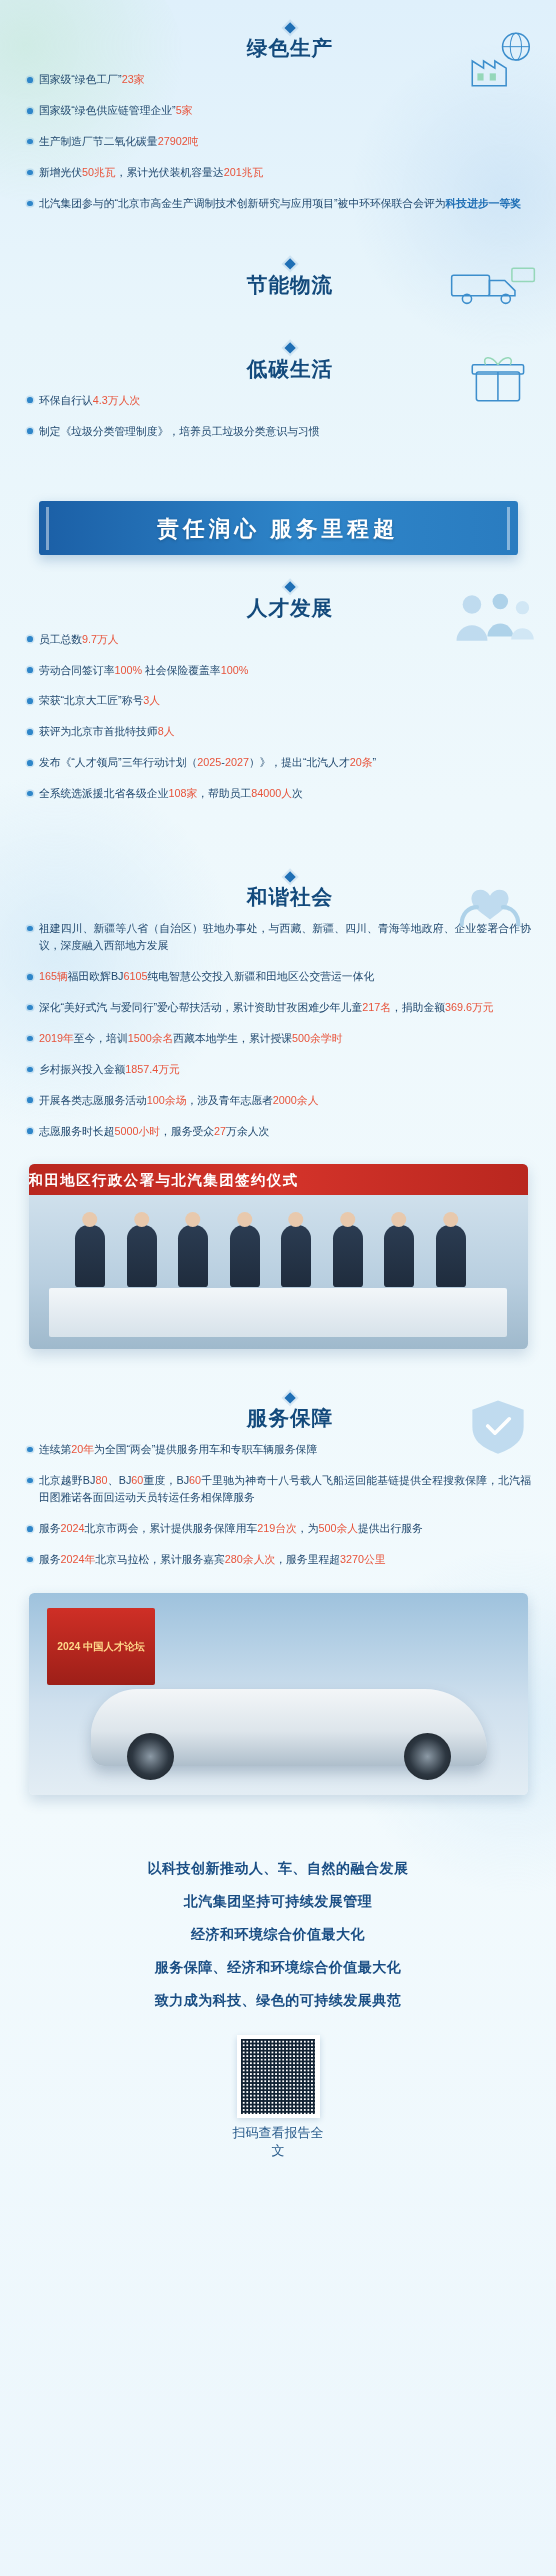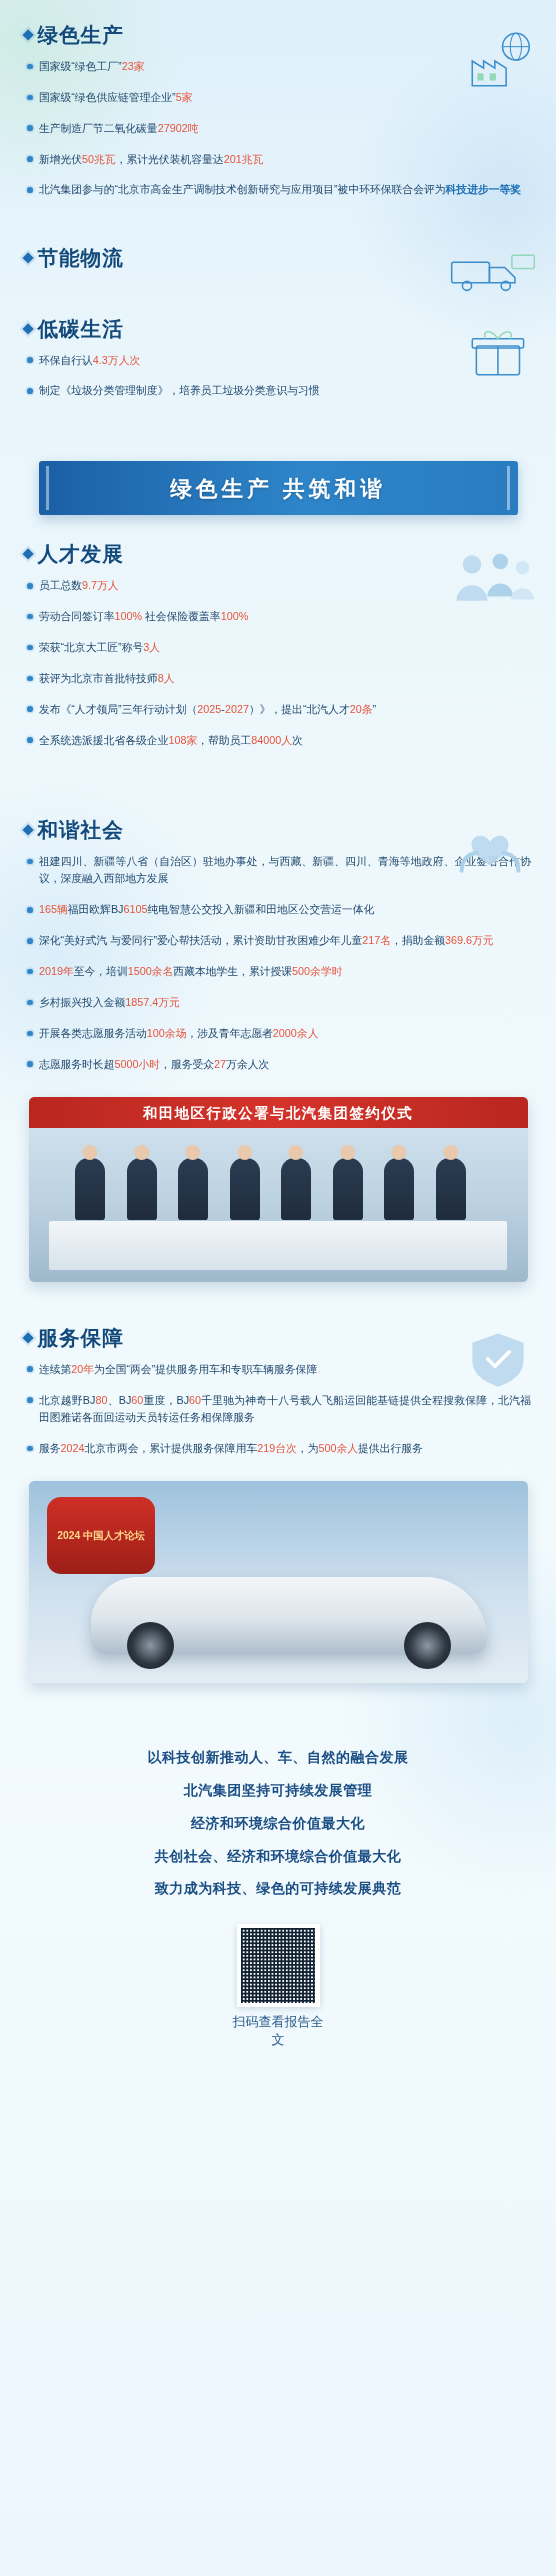"绿色生产" .sec-head { flex-direction: none -> column }
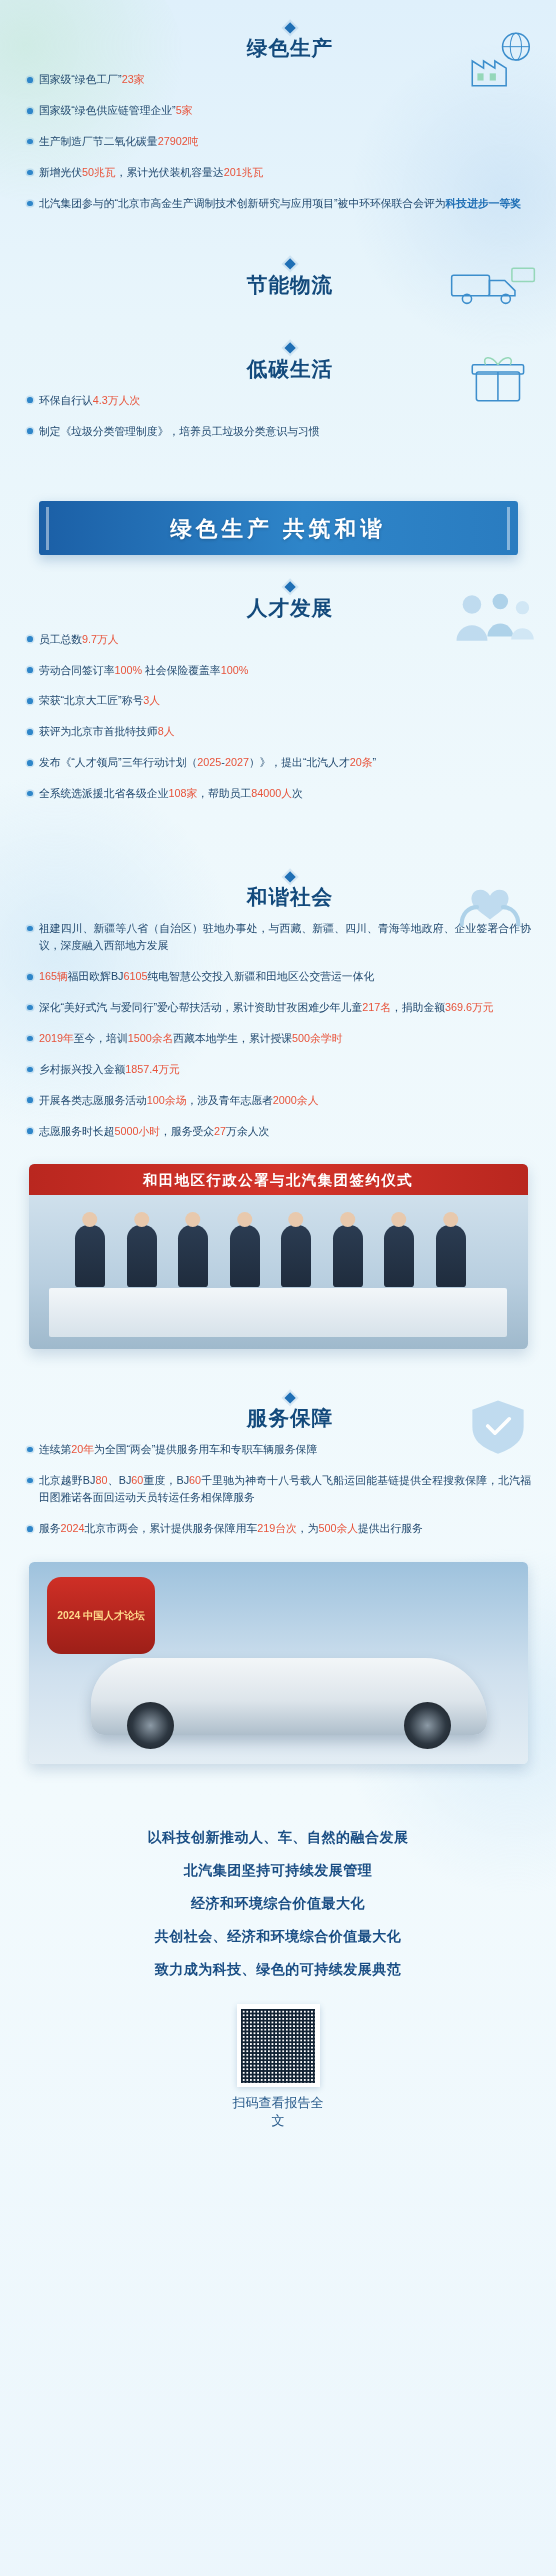"绿色生产 共筑和谐" span { text: 绿色生产   共筑和谐 -> 责任润心   服务里程超 }
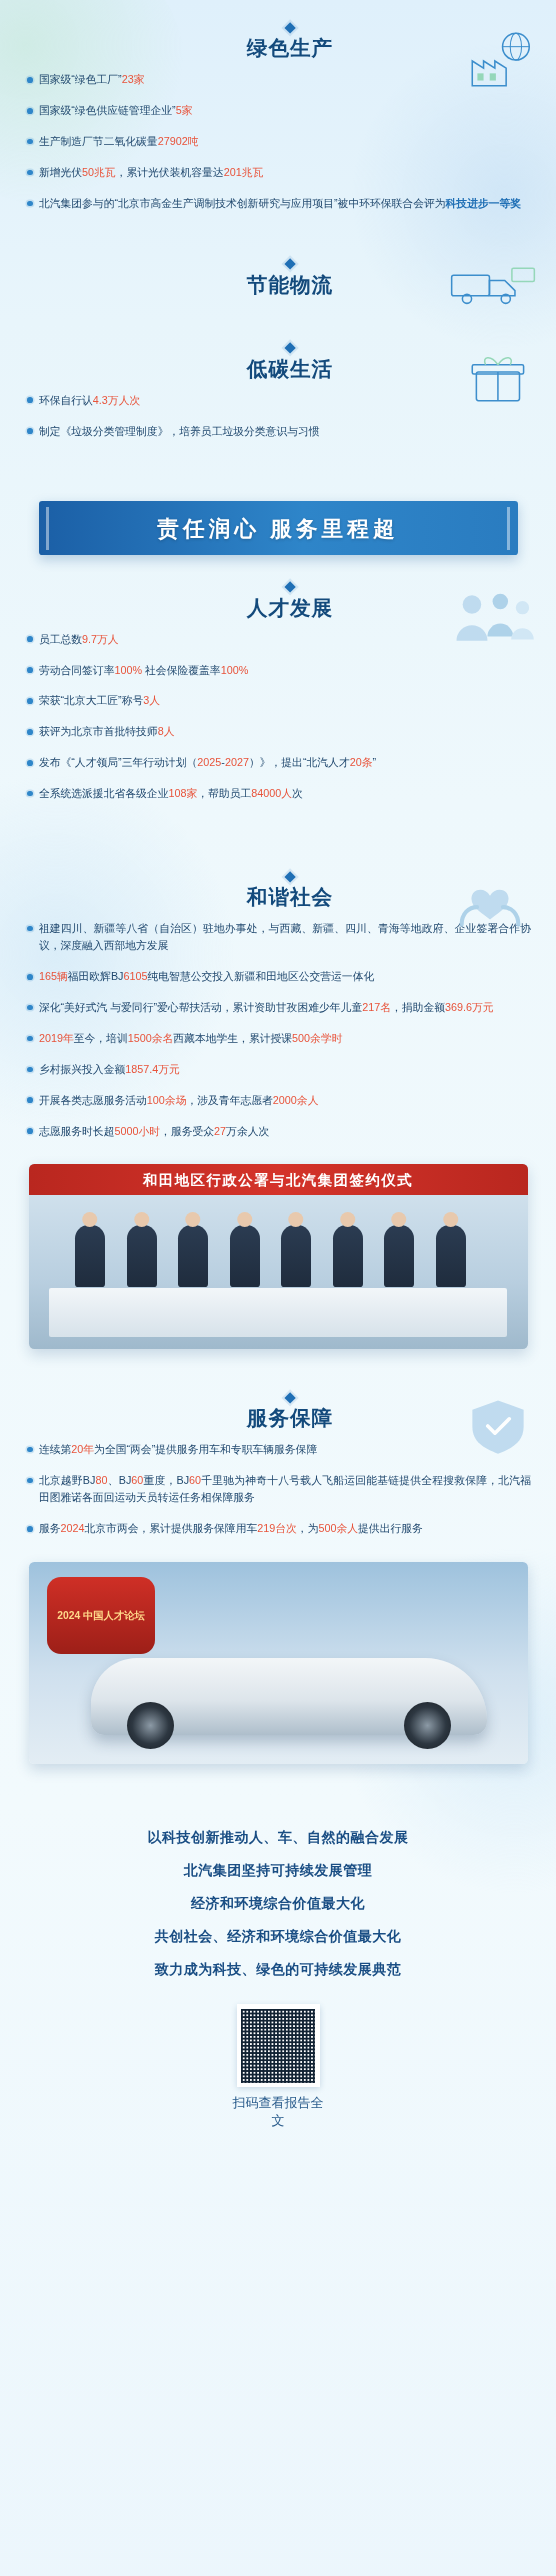"和田地区行政公署与北汽集团签约仪式" .photo-banner { justify-content: center -> flex-start }
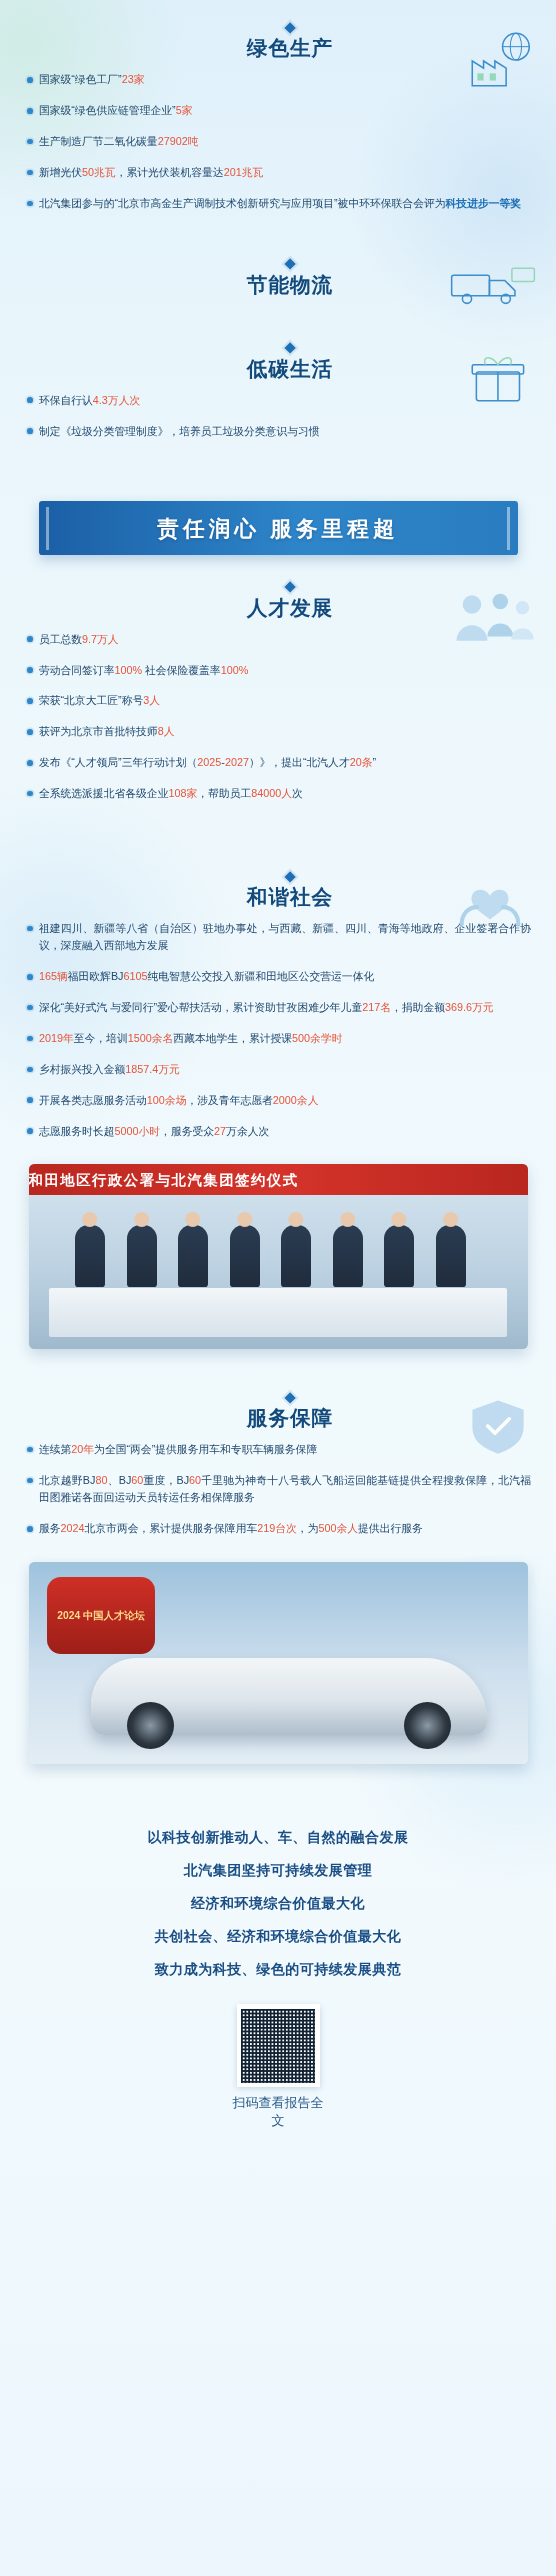"服务2024年北京马拉松，累计服务嘉宾280余人次，服务里程超3270公里" div.bullet { html: none -> <div> <div></div> <p>服务<span>2024年</span>北京马拉松，累计服务嘉宾<span>280余人次</span>，服务里程超<span>3270公里</span></p> </div> }
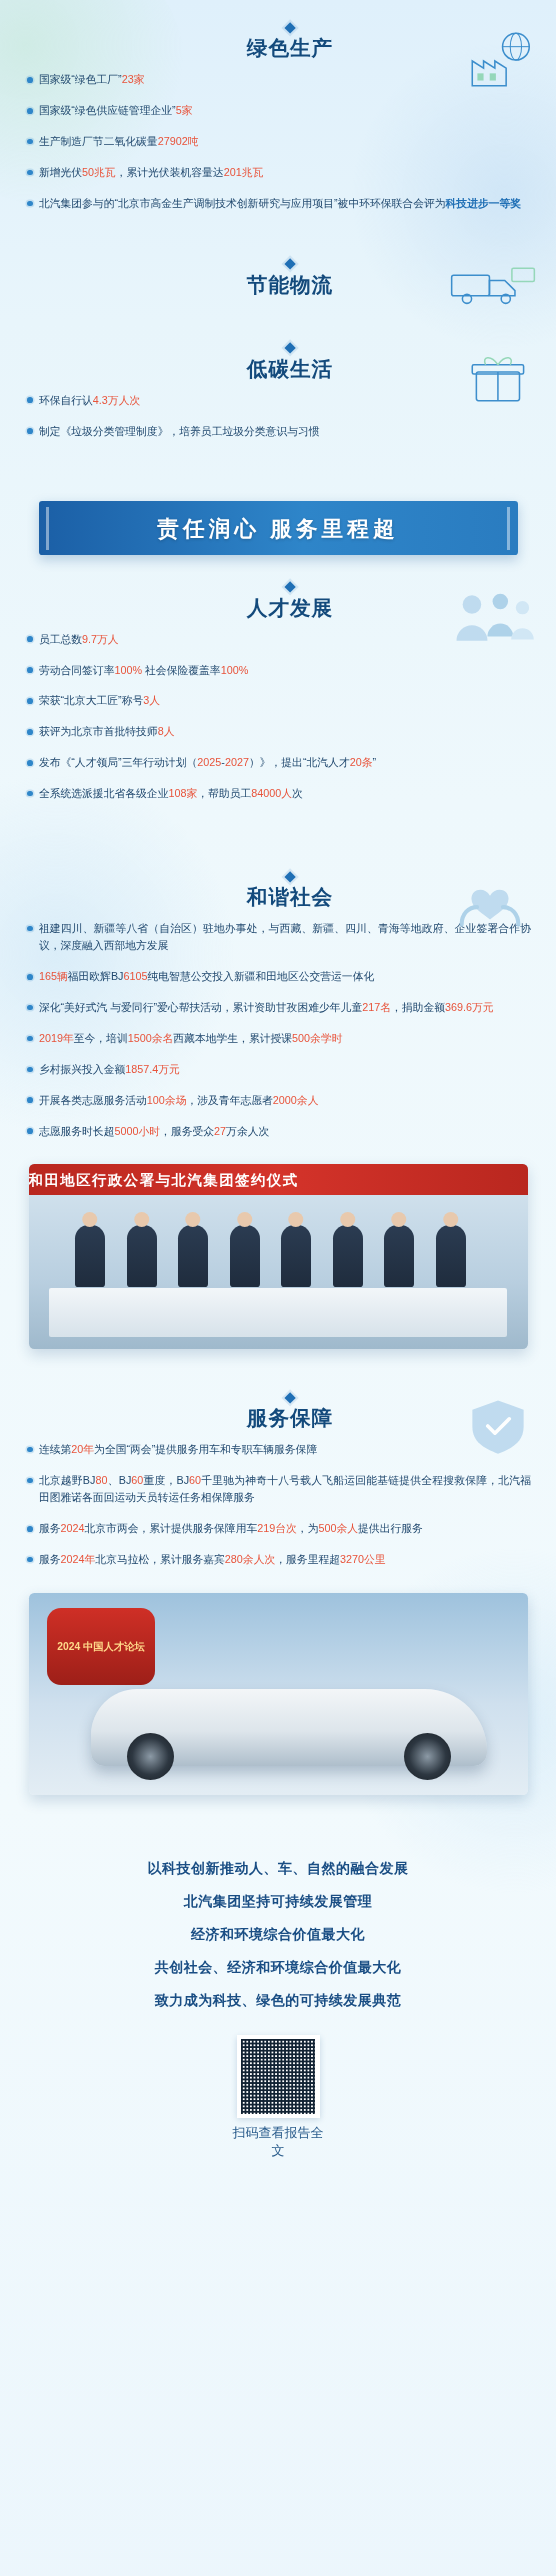"2024 中国人才论坛" .kv-board { border-radius: 14px -> 2px }
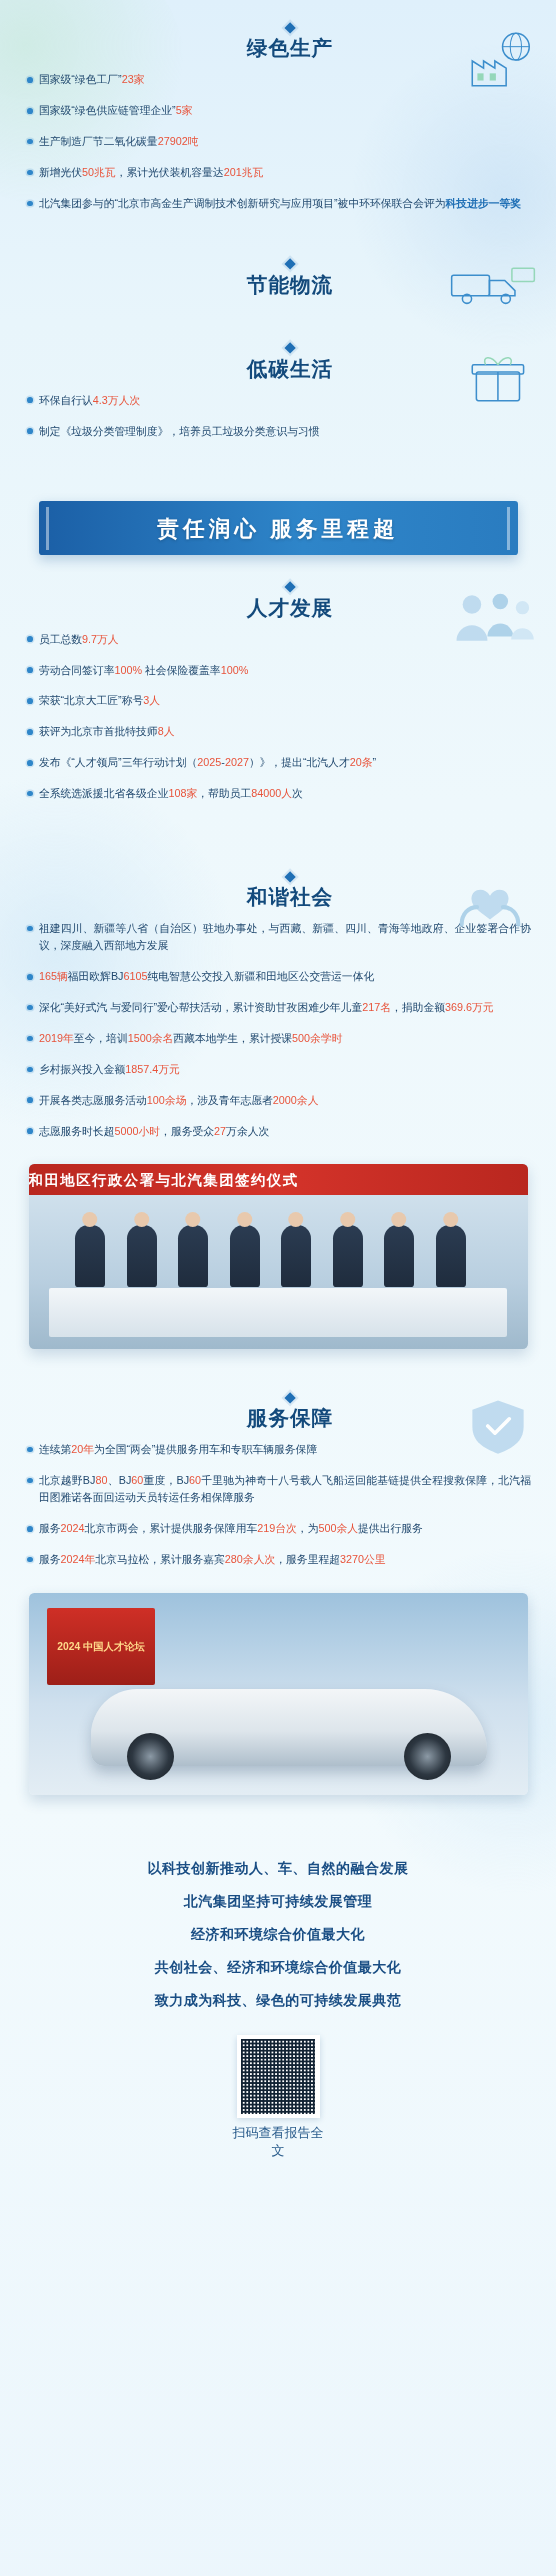"共创社会、经济和环境综合价值最大化" p { text: 共创社会 -> 服务保障 }
